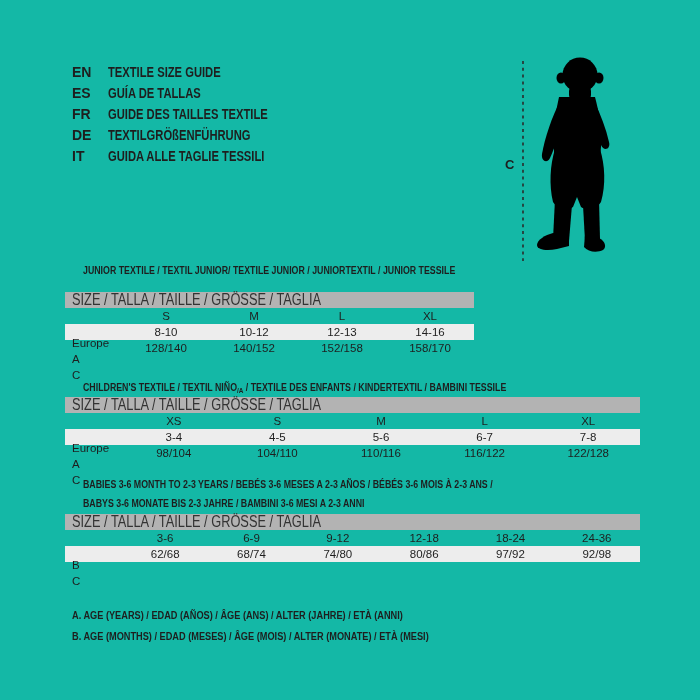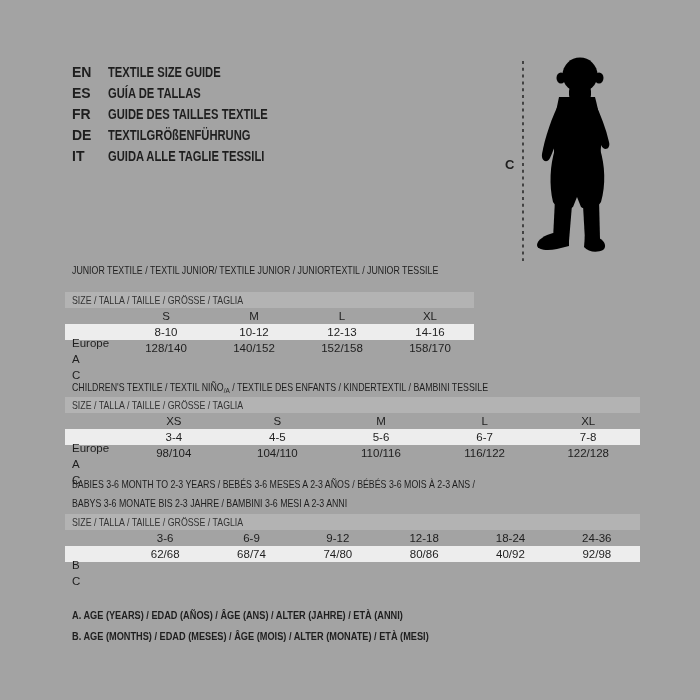"EN" .canvas { background: #a3a3a3 -> #14b8a6 }
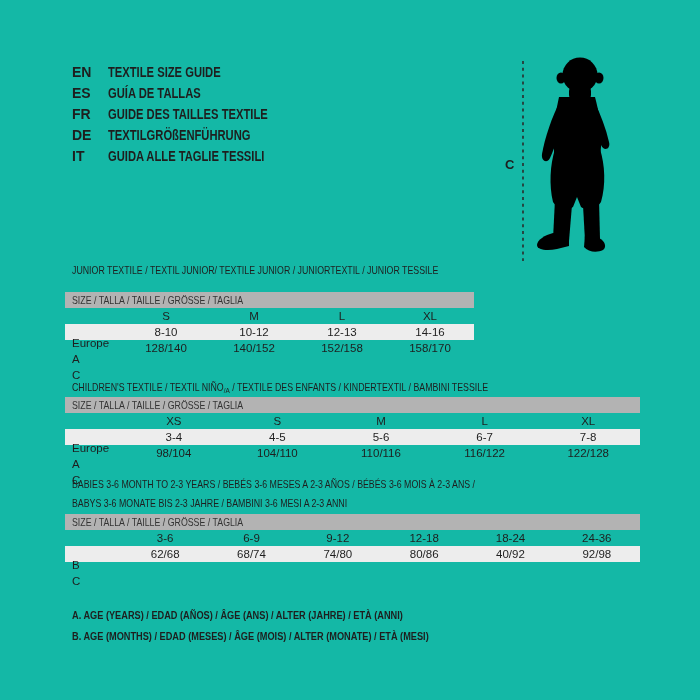"JUNIOR TEXTILE / TEXTIL JUNIOR/" .t-heading { font-weight: normal -> bold; margin-left: none -> 11px }
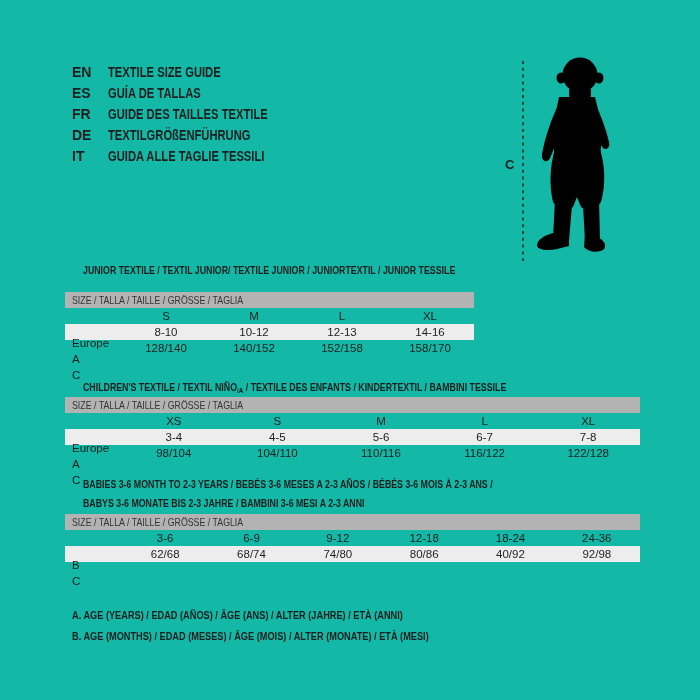"SIZE / TALLA / TAILLE" .t-bar { font-size: 11px -> 16px }
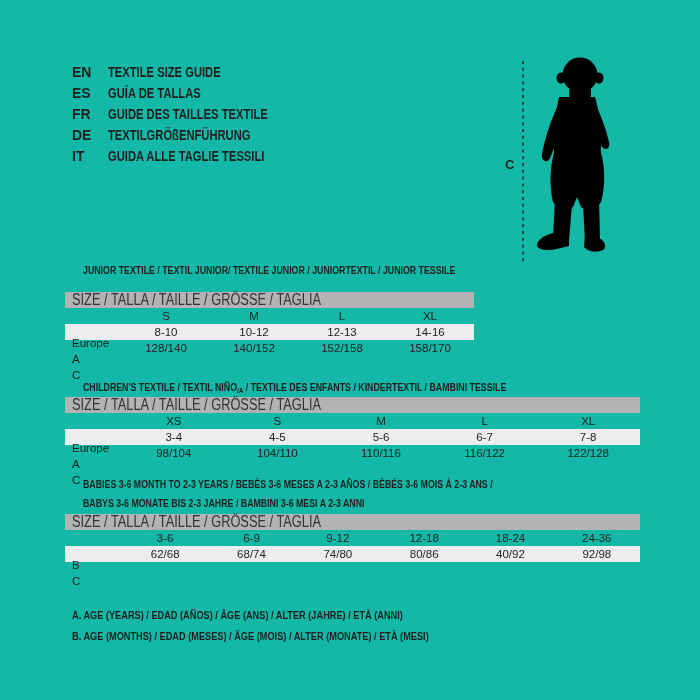"40/92" div.t-cell { text: 40/92 -> 97/92 }
